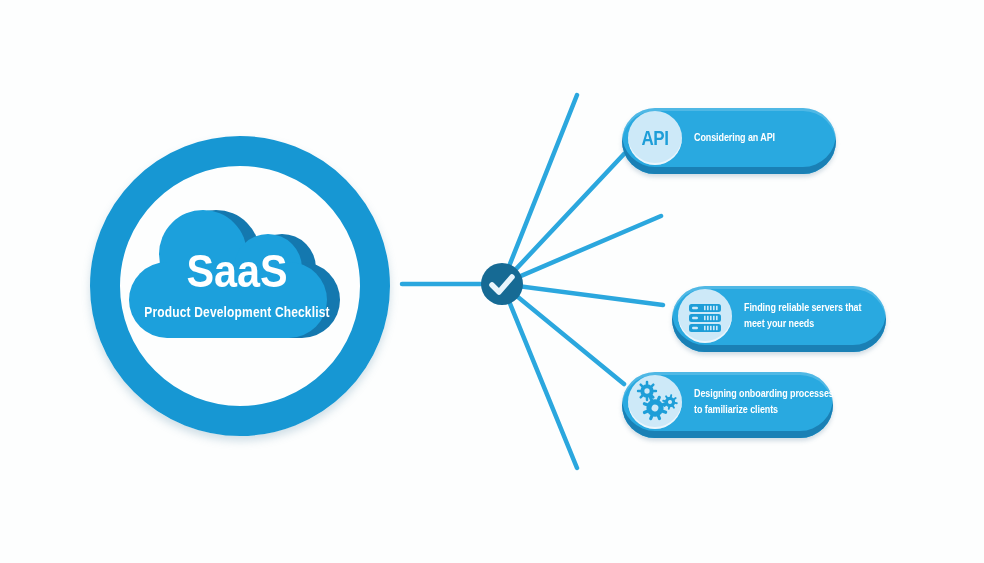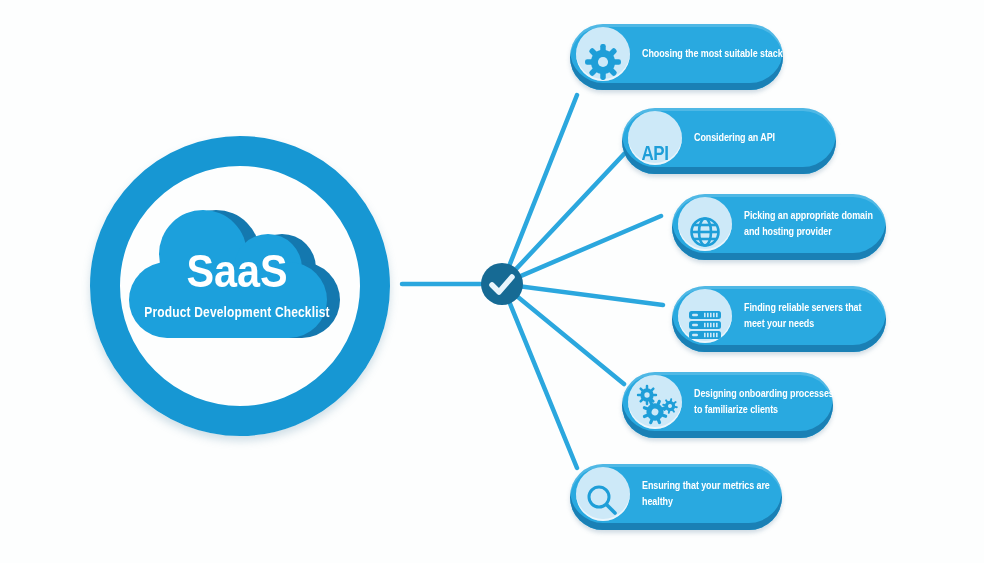"Choosing the most suitable stack" div.pill { html: <div> <div> <svg> <g> <rect></rect> <rect></rect> <rect></rect> <rect></rect> <rect></rect> <rect></rect> <rect></rect> <rect></rect> <circle></circle> </g> <circle></circle> </svg> </div> <div>Choosing the most suitable stack</div> </div> -> none }
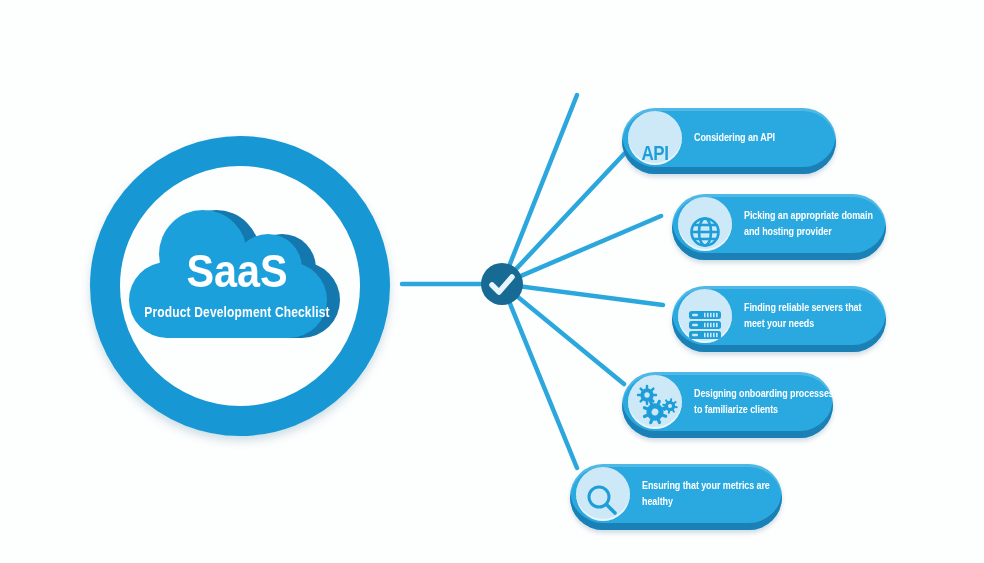"API" .icon-circle { align-items: flex-end -> center }
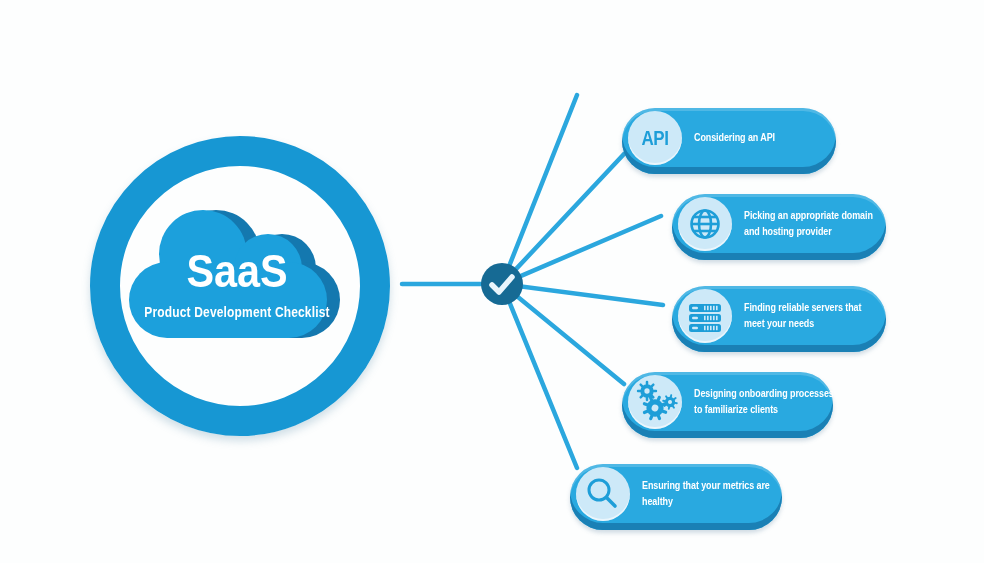"Picking an appropriate domain" div.pill { html: <div> <div> <svg> <g> <circle></circle> <ellipse></ellipse> <line></line> <line></line> <line></line> </g> </svg> </div> <div>Picking an appropriate domain and hosting provider</div> </div> -> none }
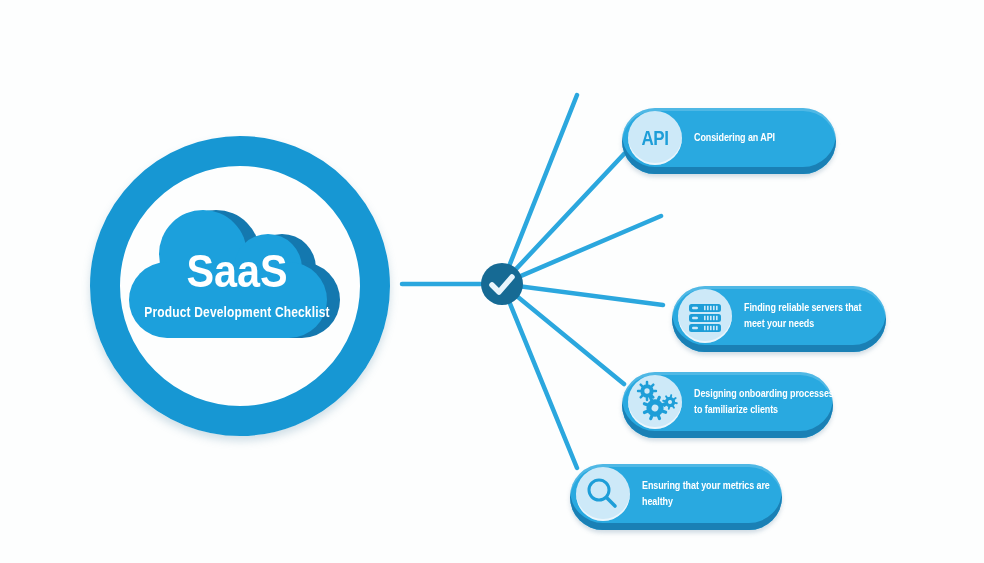"Ensuring that your metrics are" div.pill { html: <div> <div> <svg> <circle></circle> <line></line> </svg> </div> <div>Ensuring that your metrics are healthy</div> </div> -> none }
